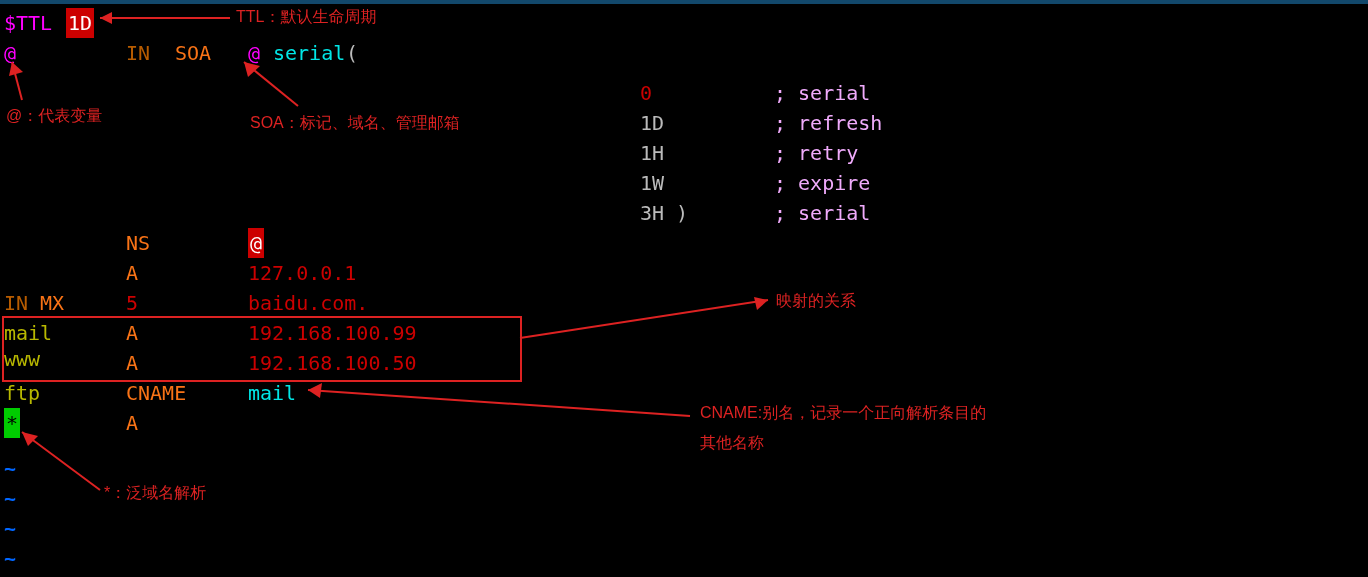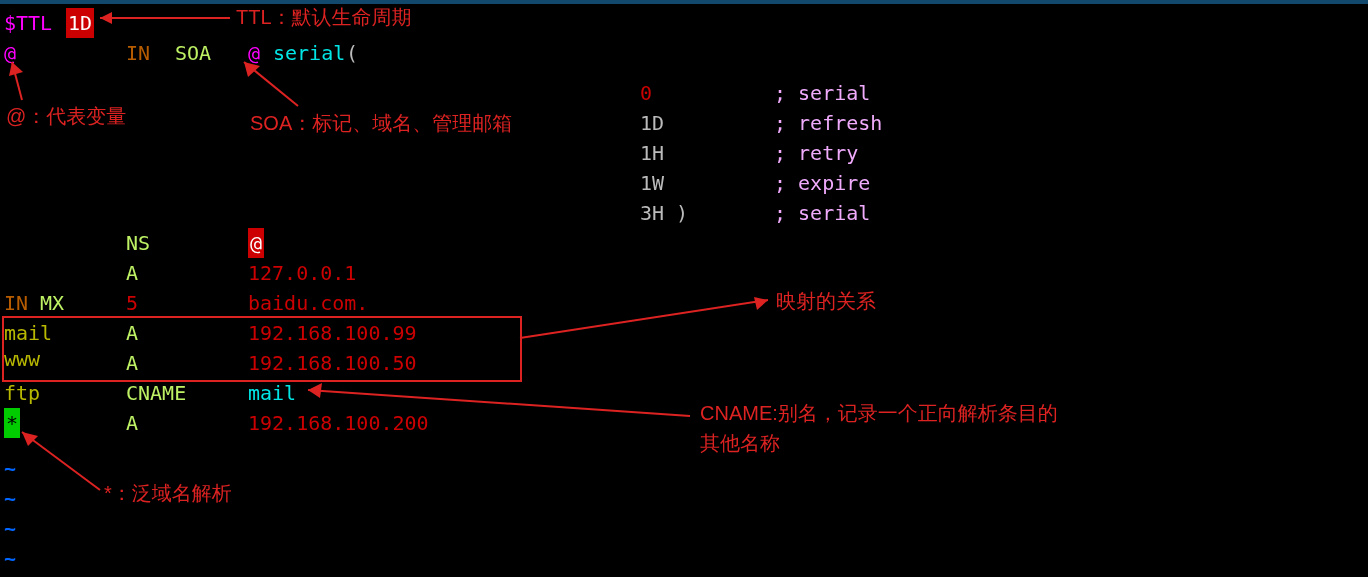"TTL：默认生命周期" .ann { font-size: 20px -> 16px }
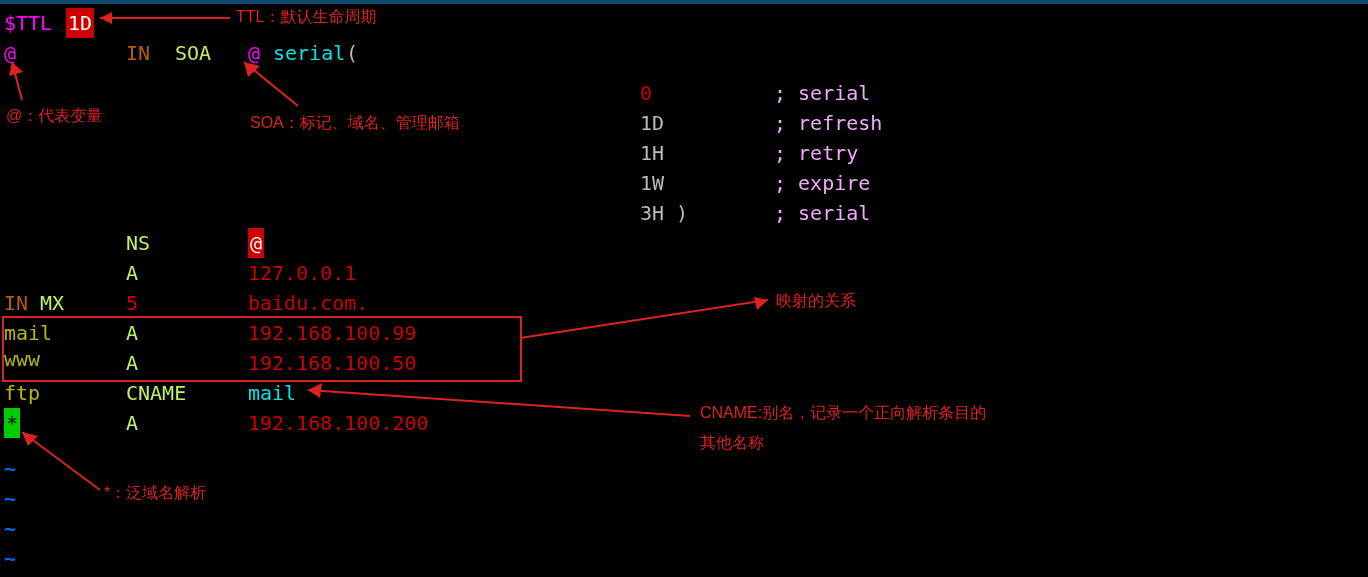"SOA" .green { color: #bef264 -> #f97316 }
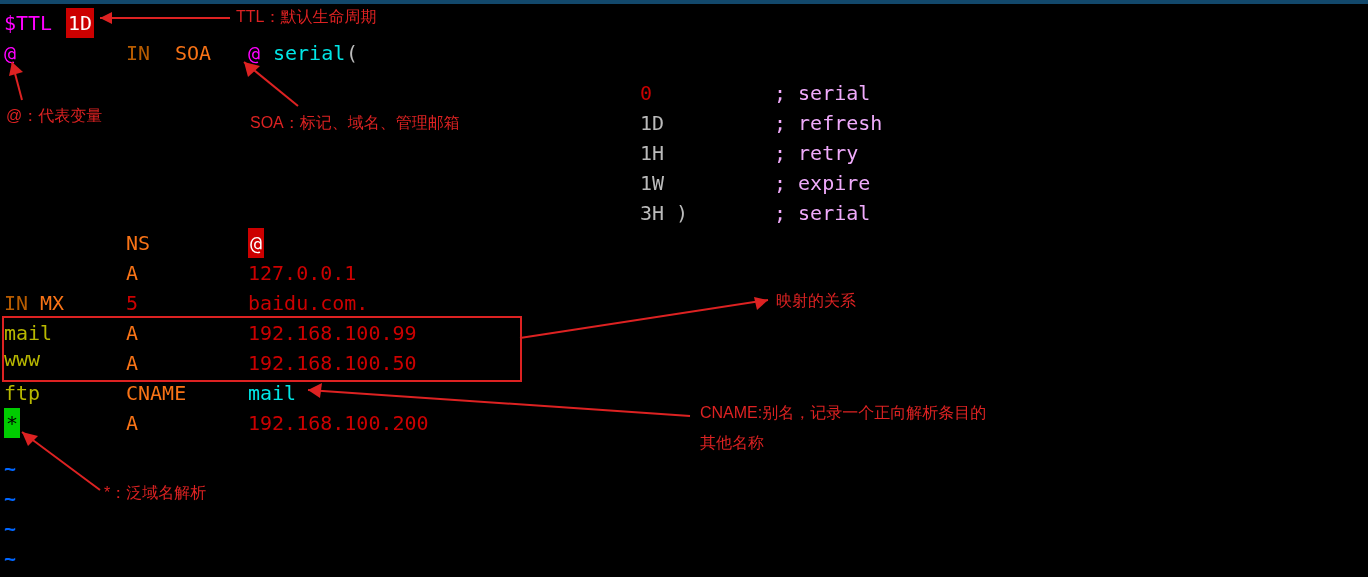"192.168.100.200" span.ch { html: <span>192.168.100.200</span> -> none }
